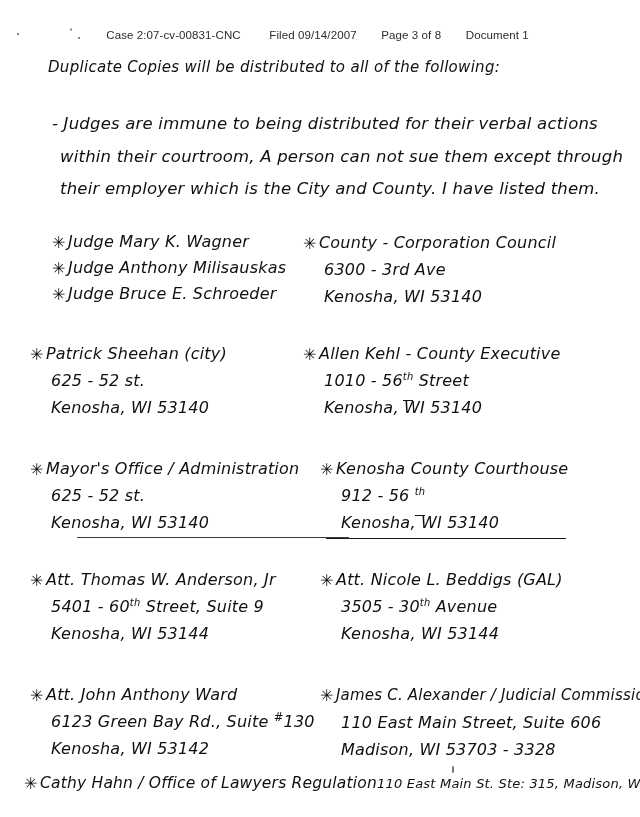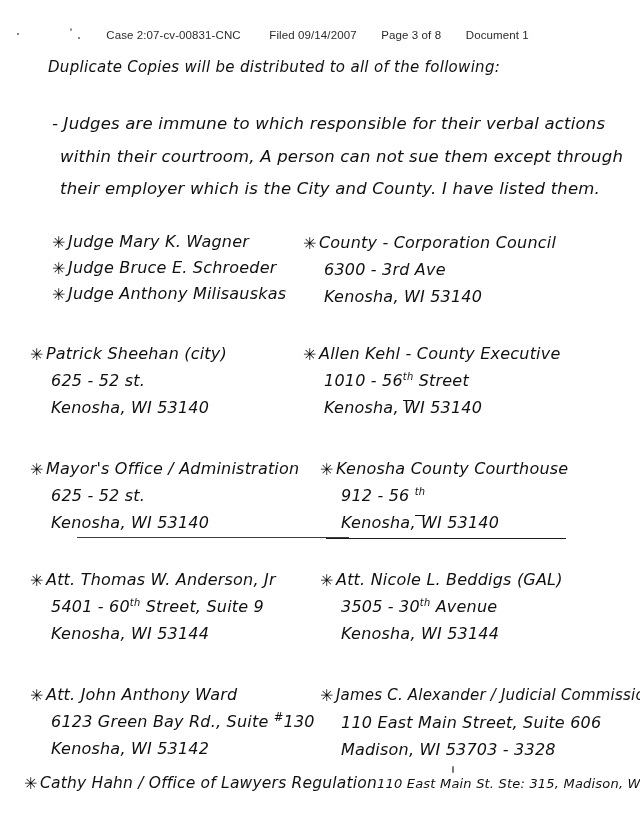"- Judges are immune to" div.hw { text: which responsible -> being distributed }
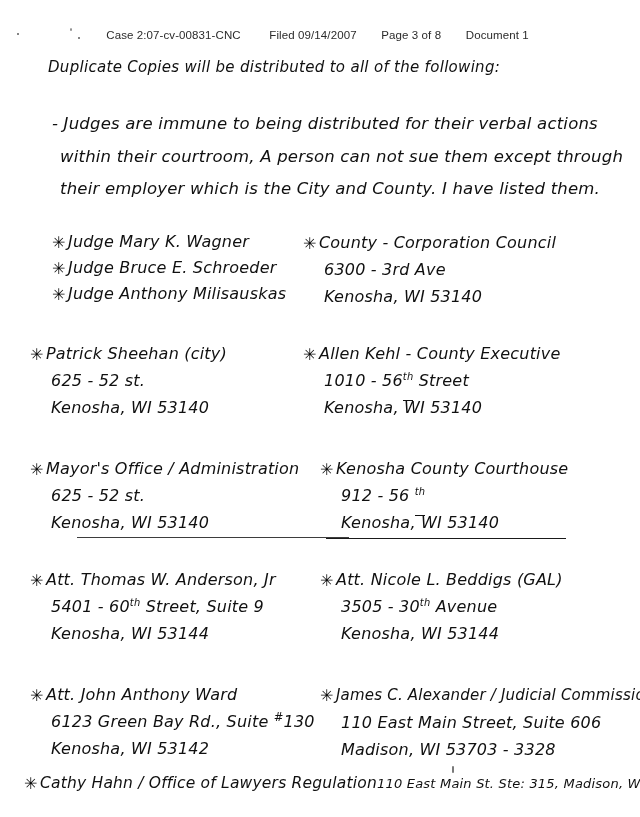"✳ Judge Bruce E. Schroeder" div.line { order: before "✳ Judge Anthony Milisauskas" -> after "✳ Judge Anthony Milisauskas" }
